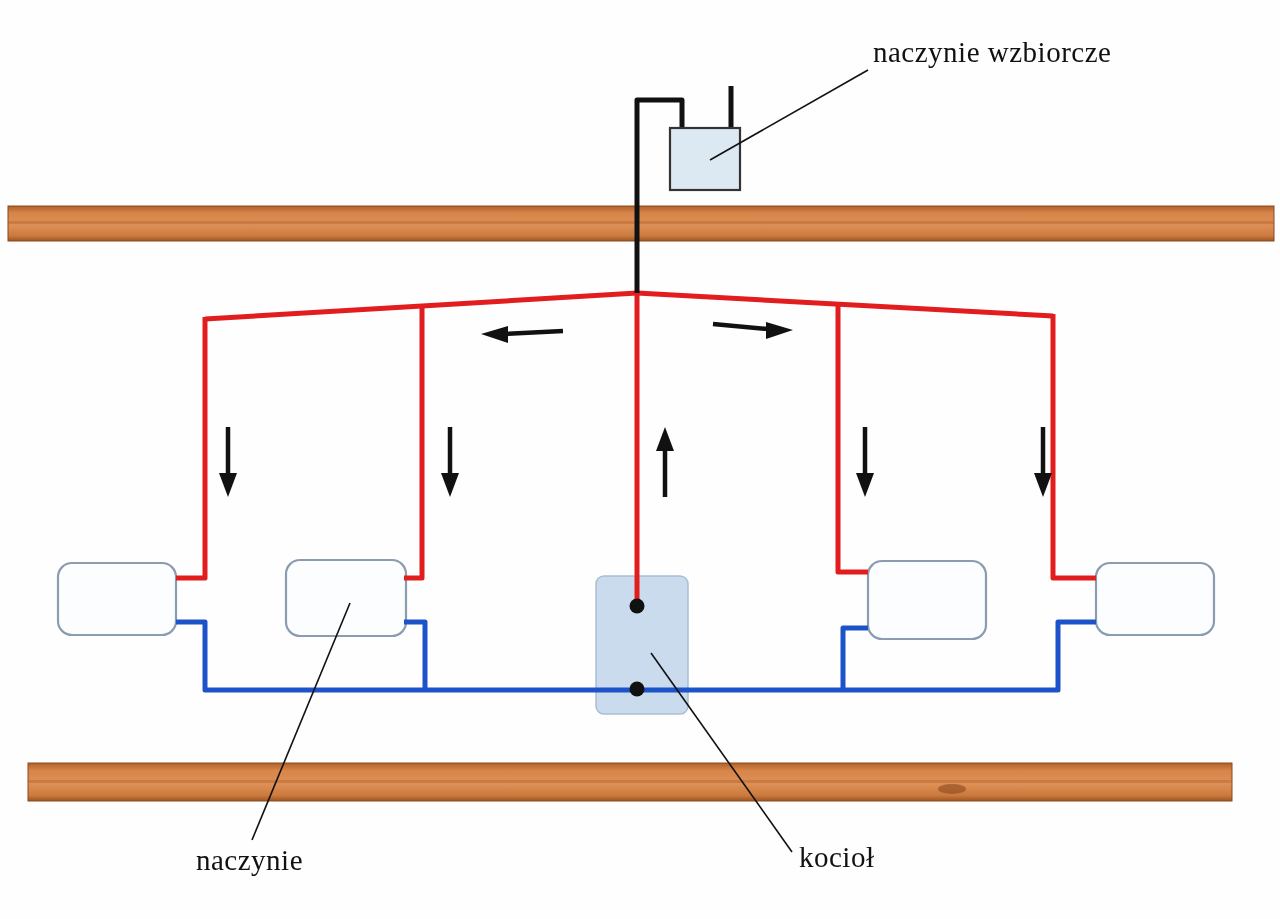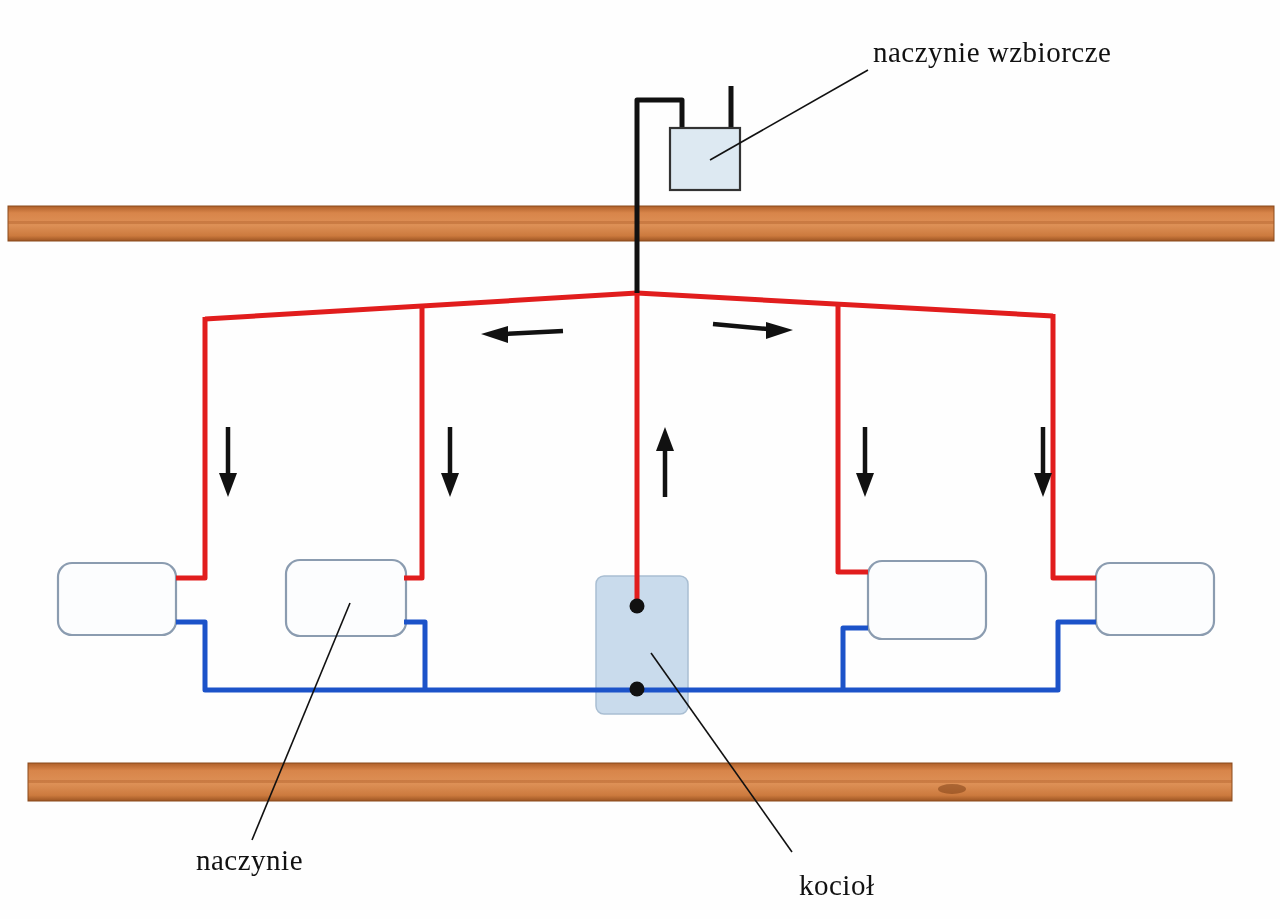"kocioł" div.diagram-label { margin-top: 28px -> none }
